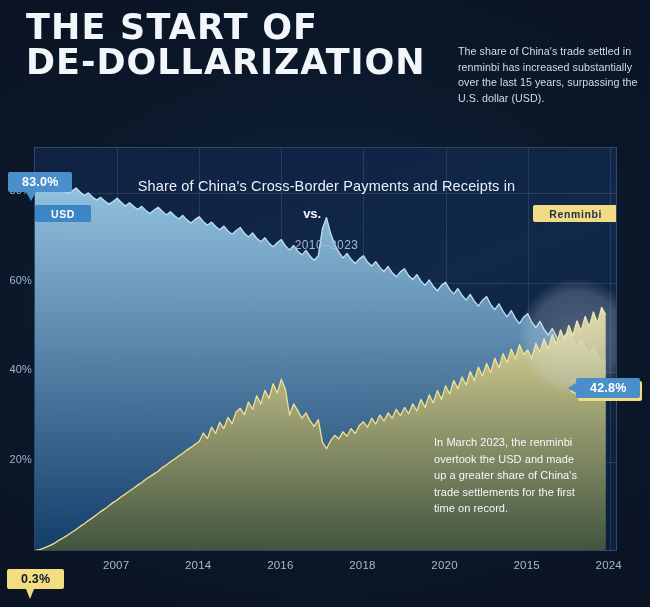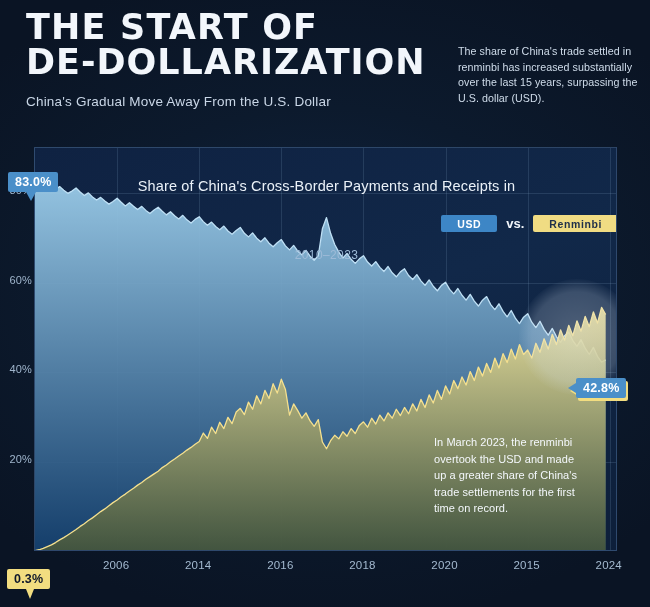"China's Gradual Move Away From" div.subtitle { html: <div>China's Gradual Move Away From the U.S. Dollar</div> -> none }
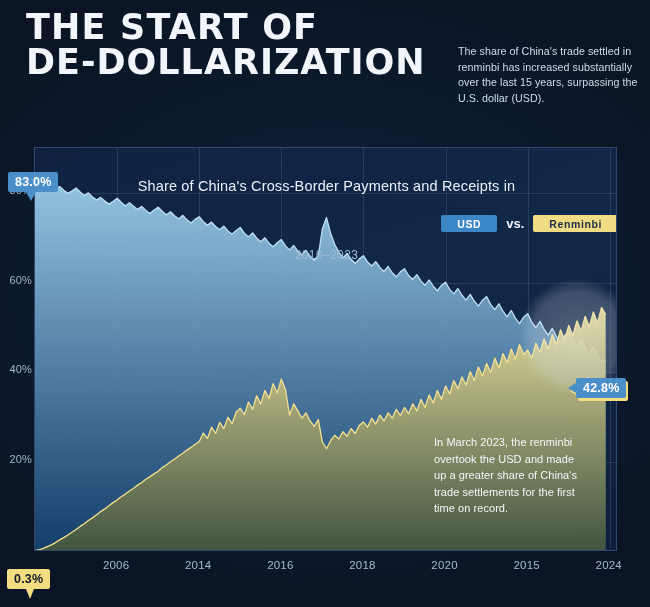"83.0%" .callout { padding: 3px 7px -> 3px 14px }
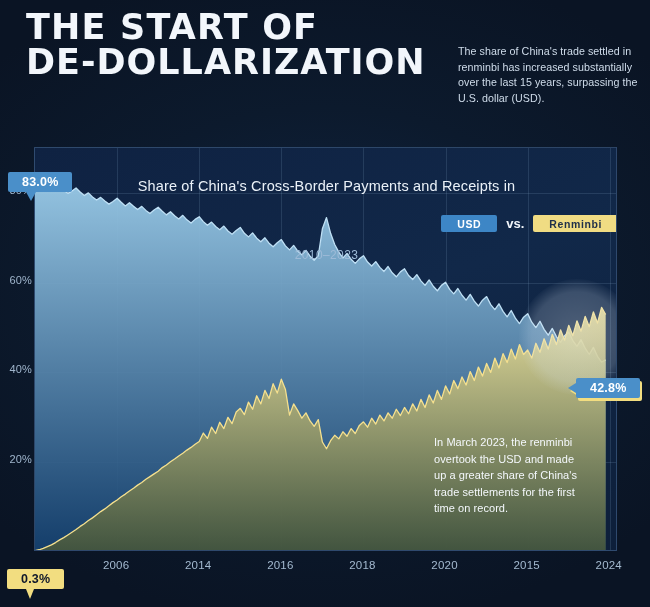"USD" .legend-row { justify-content: flex-end -> space-between; margin-top: 19px -> 9px }
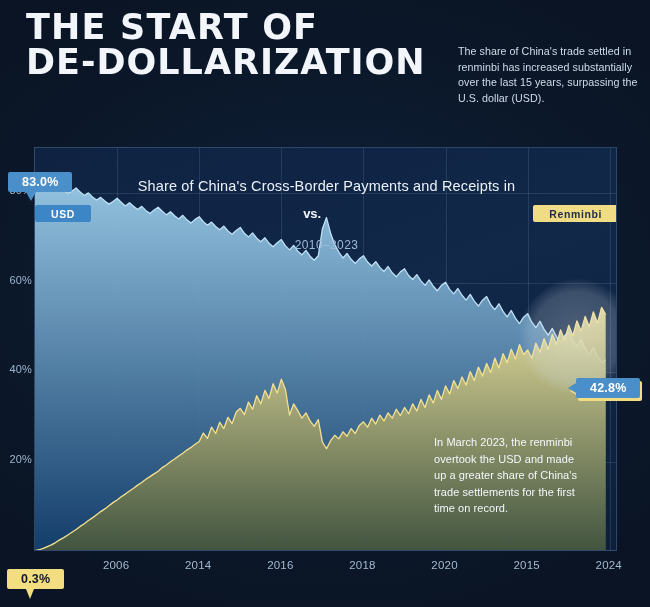"2006" div.xlab { text: 2006 -> 2007 }
